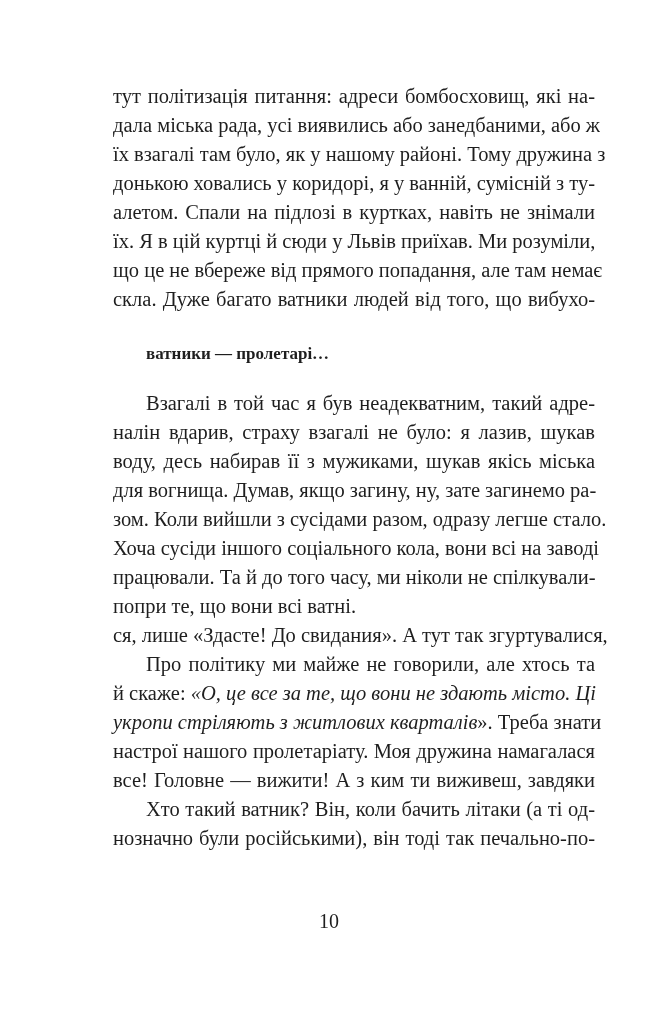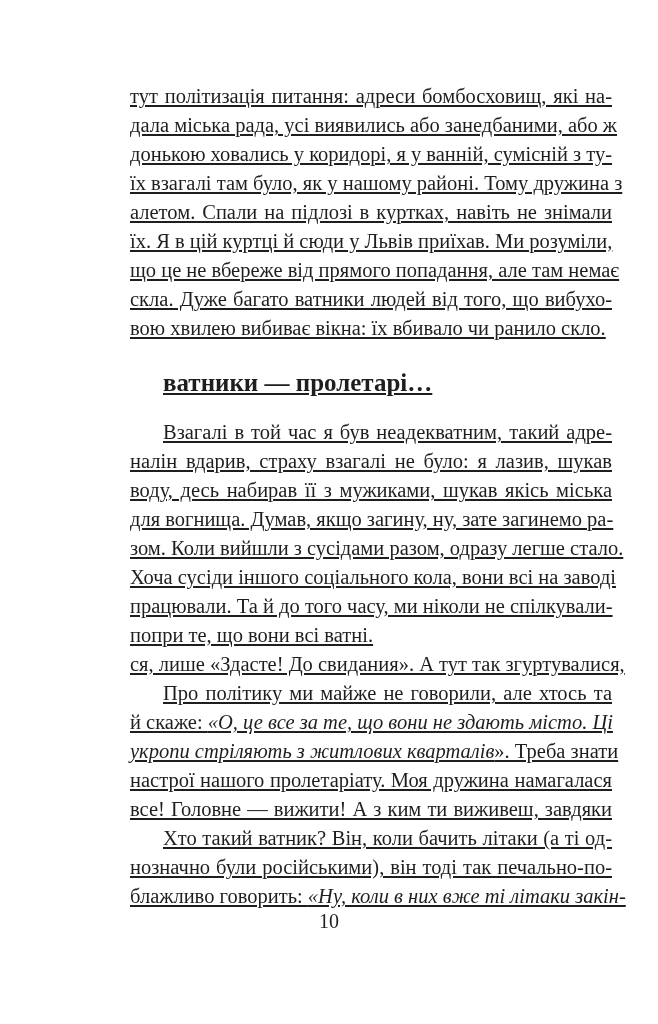"тут політизація питання: адреси" .page { left: 130px -> 113px; text-decoration: underline -> none }
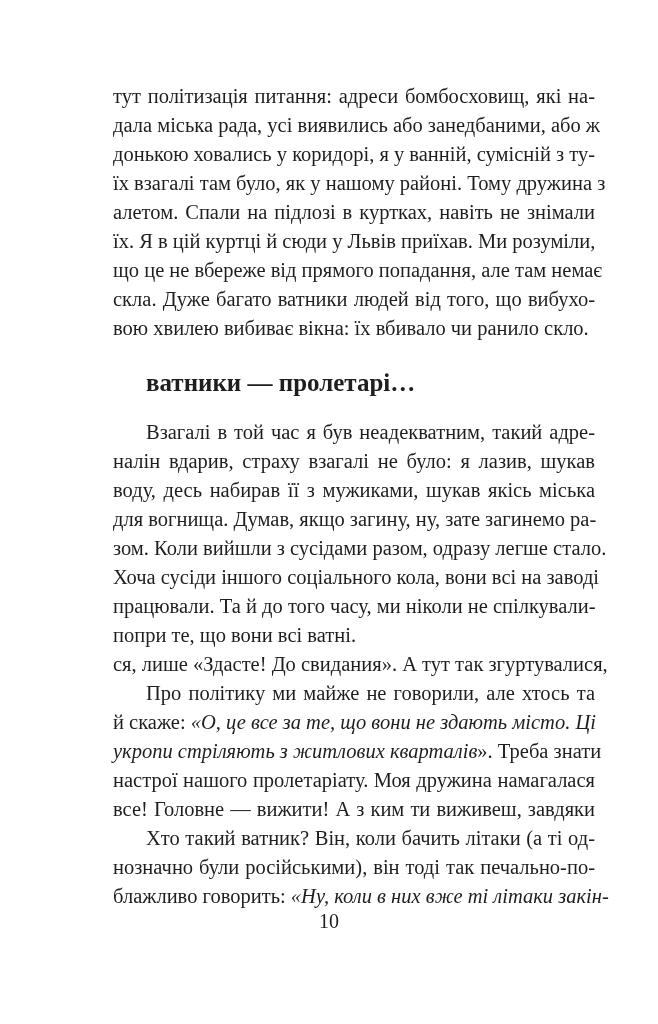"донькою ховались у коридорі, я" span.line { order: before "їх взагалі там було, як" -> after "їх взагалі там було, як" }
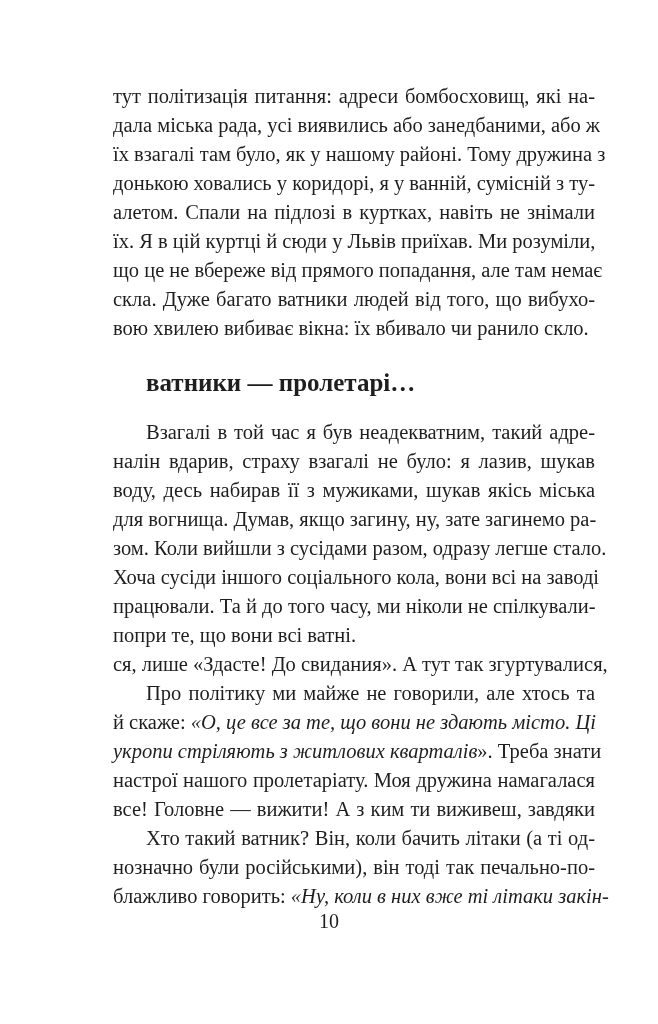"вою хвилею вибиває вікна: їх" span.line { html: <span>вою хвилею вибиває вікна: їх вбивало чи ранило скло.</span> -> none }
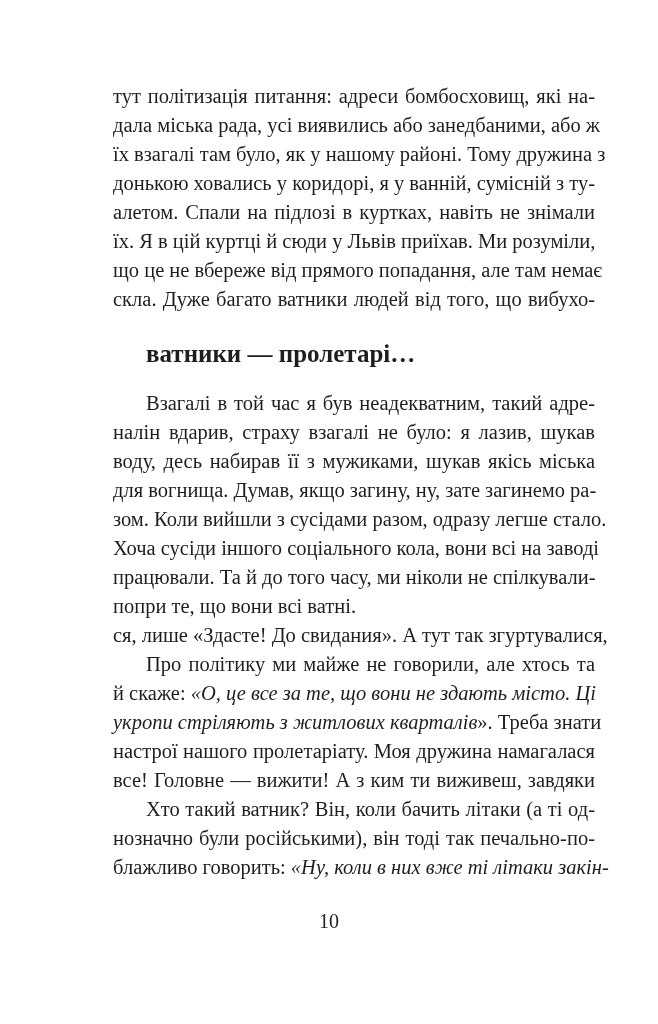"ватники — пролетарі…" .heading { font-size: 25px -> 17px }
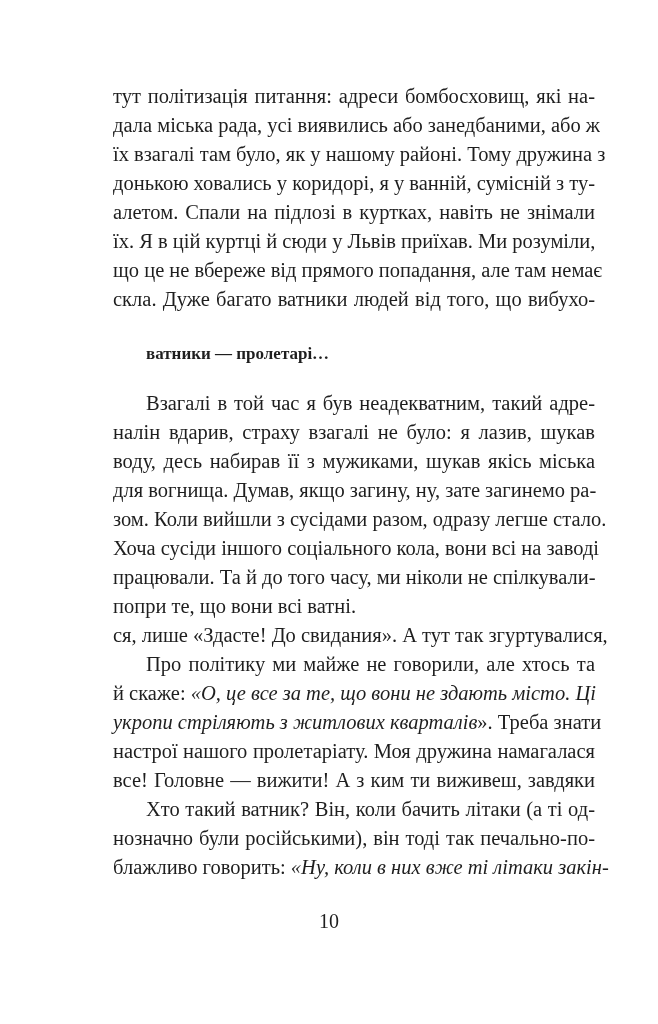"блажливо говорить: «Ну, коли в" span.line { html: <span><span>блажливо говорить: </span><i>«Ну, коли в них вже ті літаки закін-</i></span> -> none }
